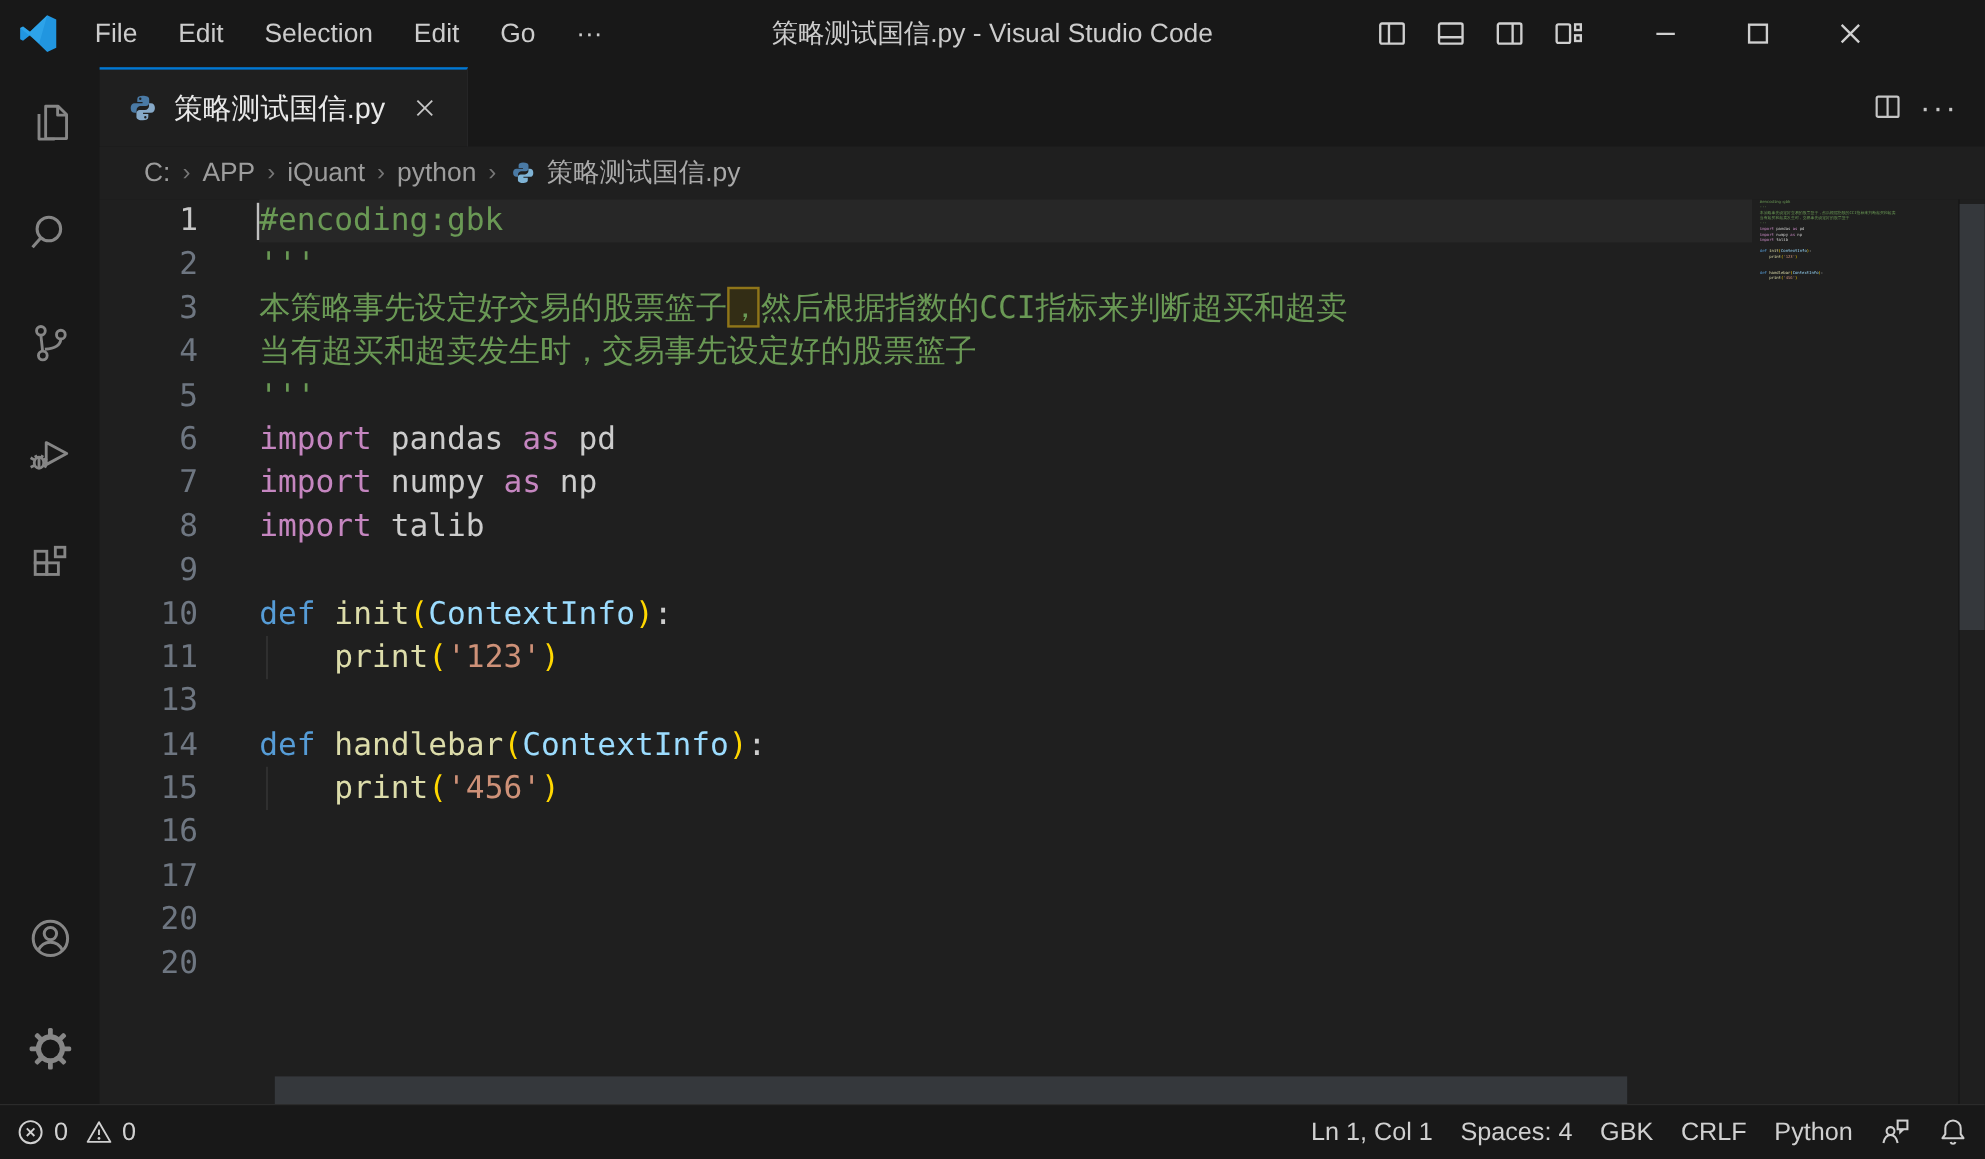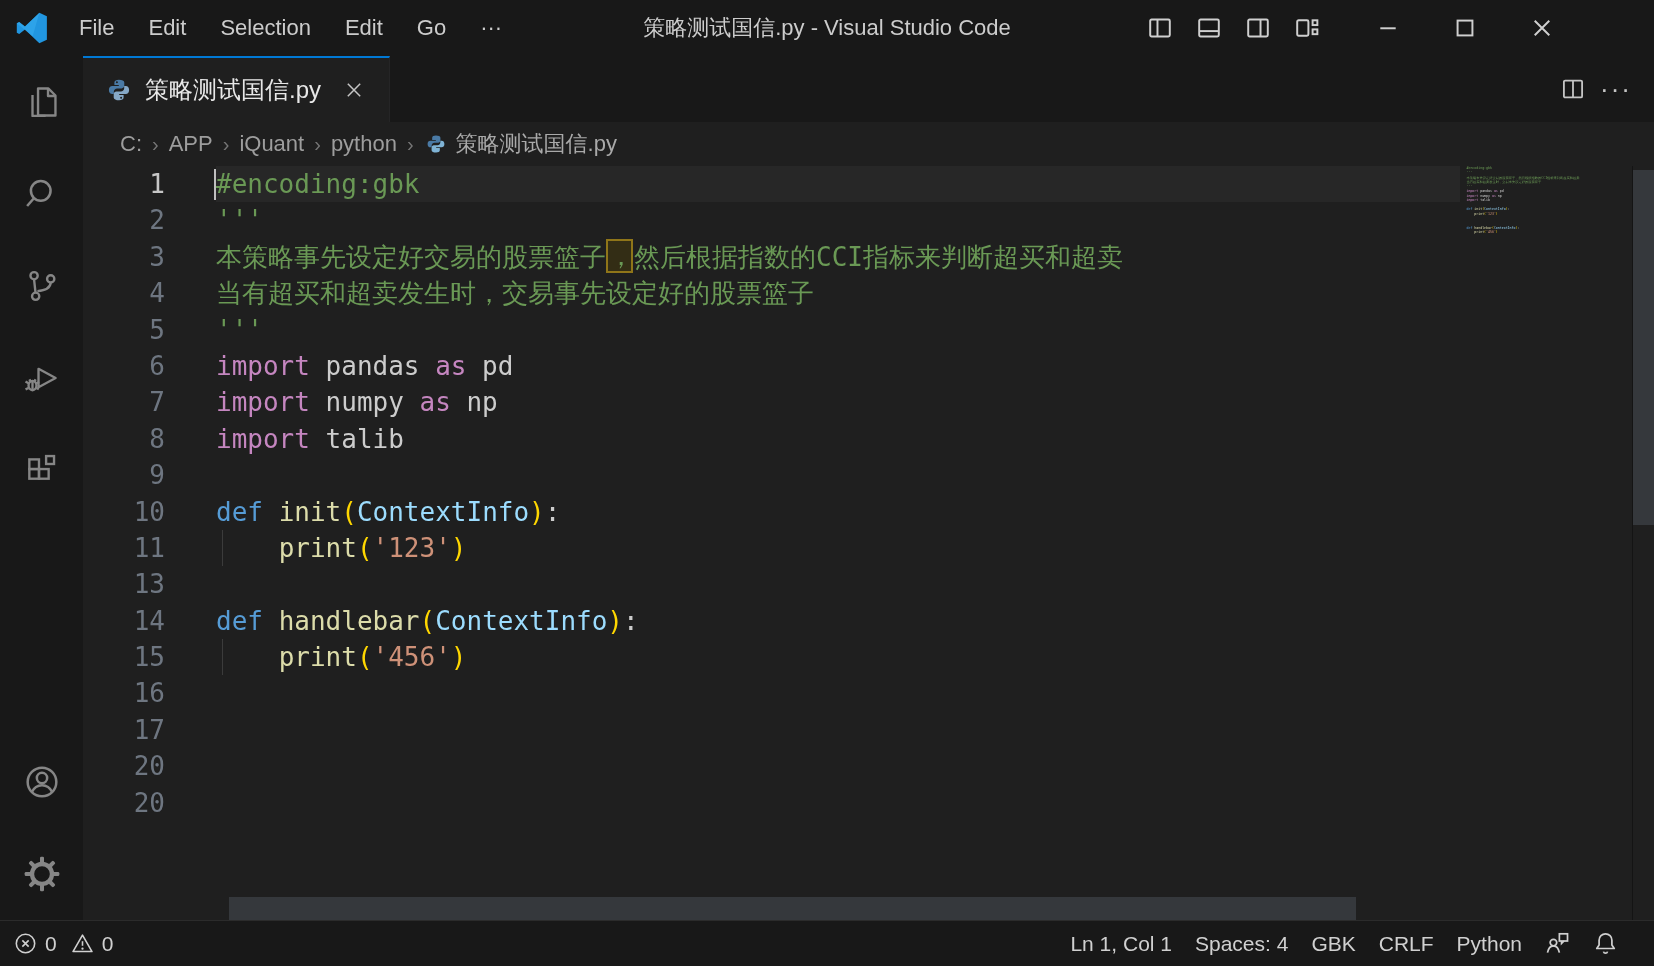"Ln 1, Col 1" .sb-right { padding-right: 36px -> 14px }
